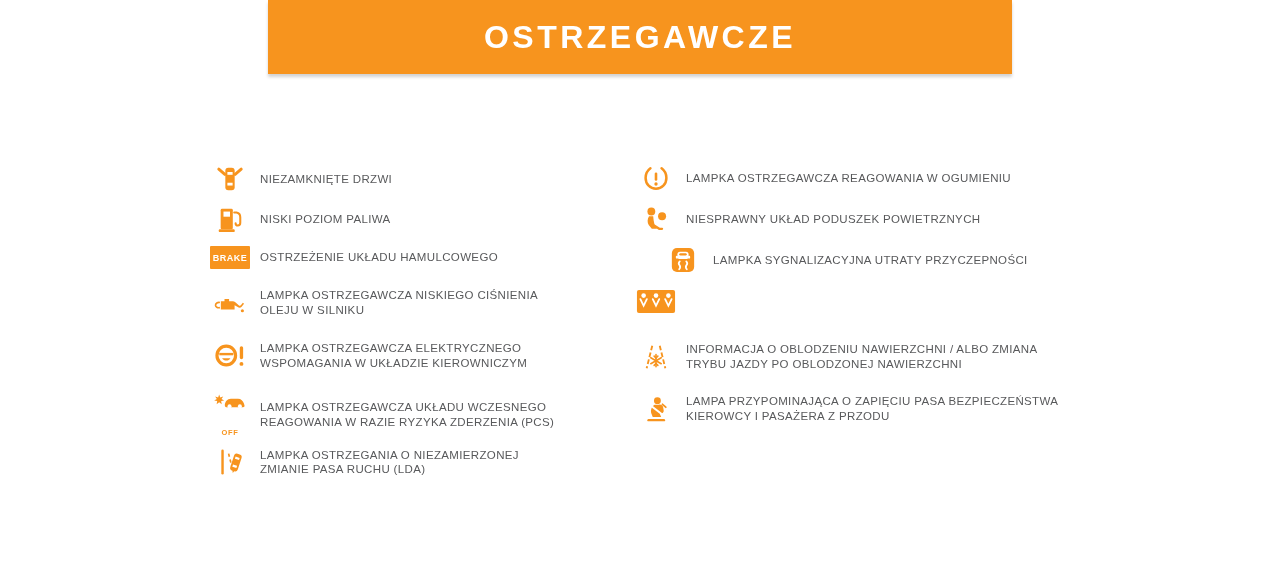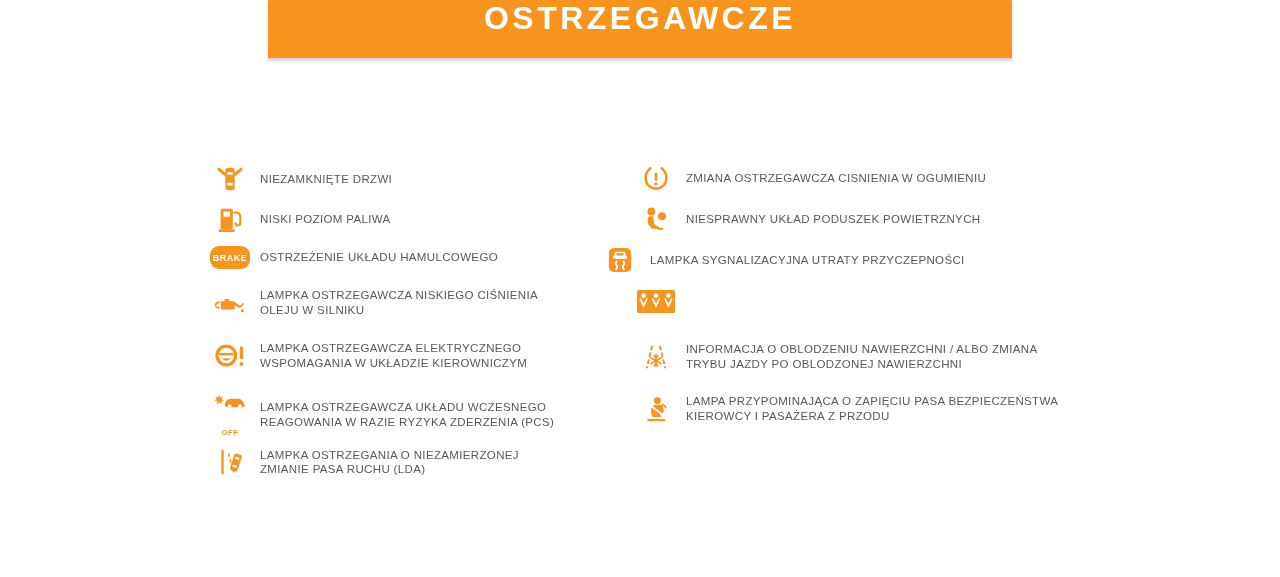"OSTRZEGAWCZE" .banner { align-items: flex-start -> center; height: 58px -> 74px }
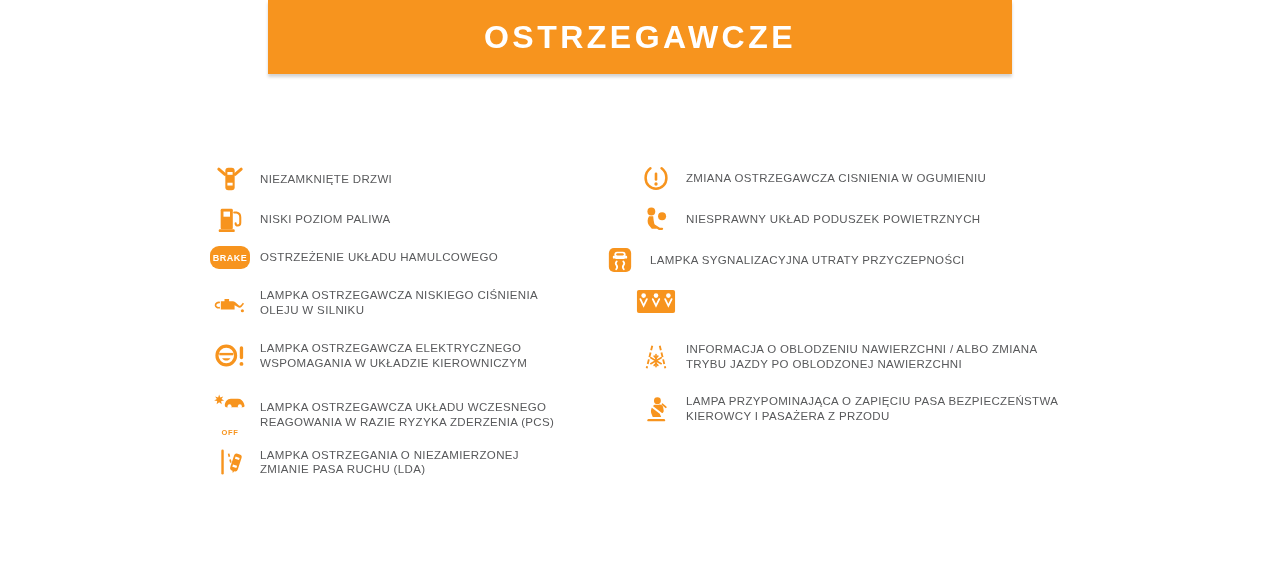"ZMIANA OSTRZEGAWCZA CISNIENIA W" div.label { text: ZMIANA OSTRZEGAWCZA CISNIENIA -> LAMPKA OSTRZEGAWCZA REAGOWANIA }
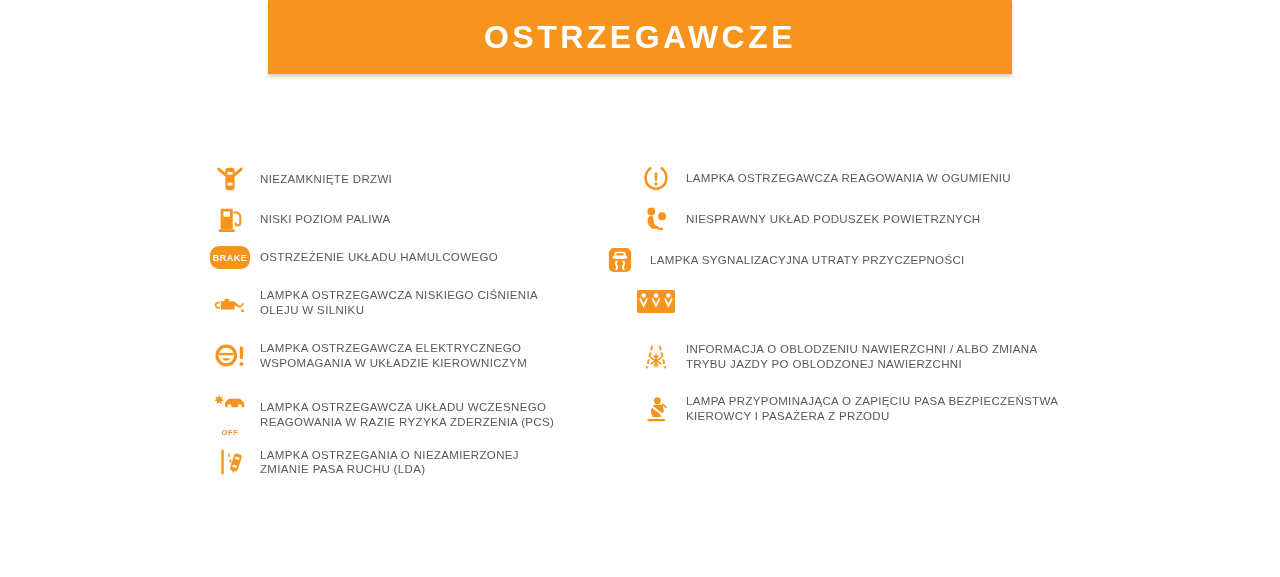"BRAKE" .brake-badge { border-radius: 9px -> 1px }
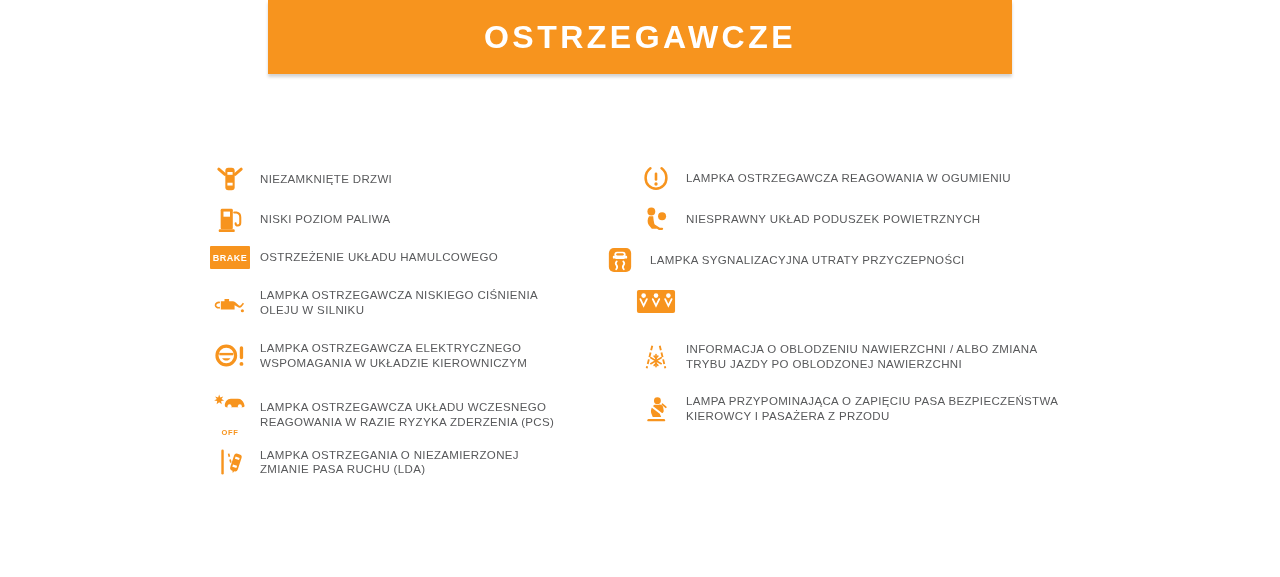"LAMPKA SYGNALIZACYJNA UTRATY" div.row { left: 600px -> 663px }
